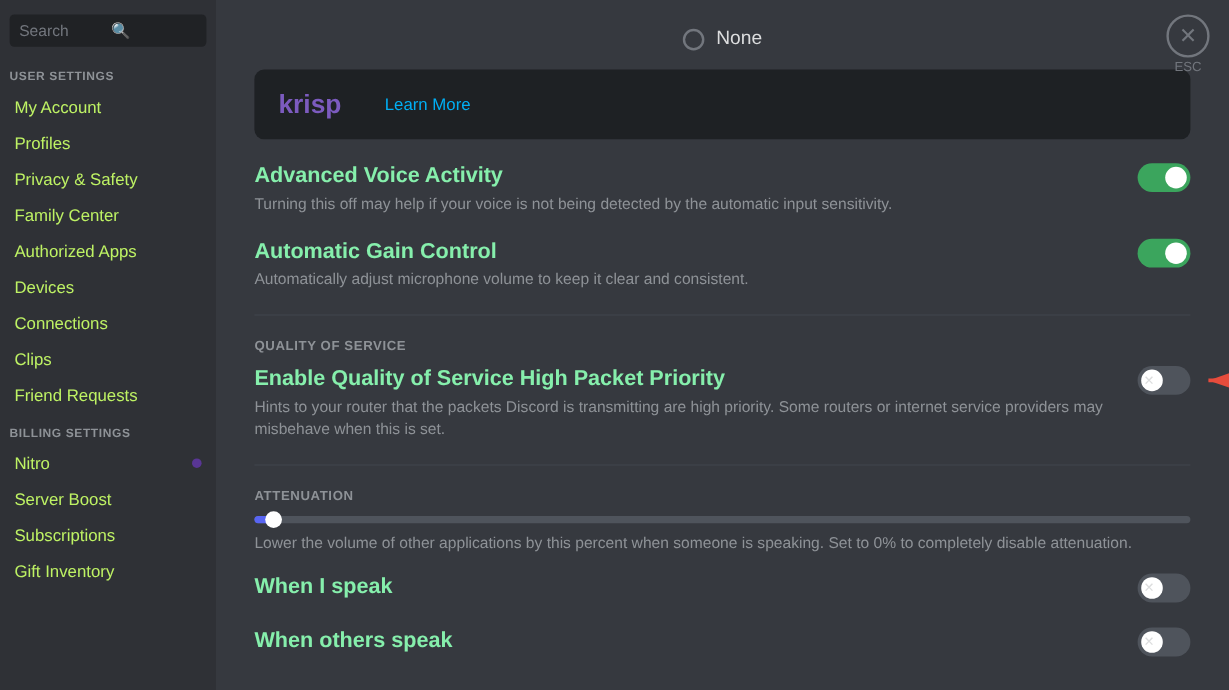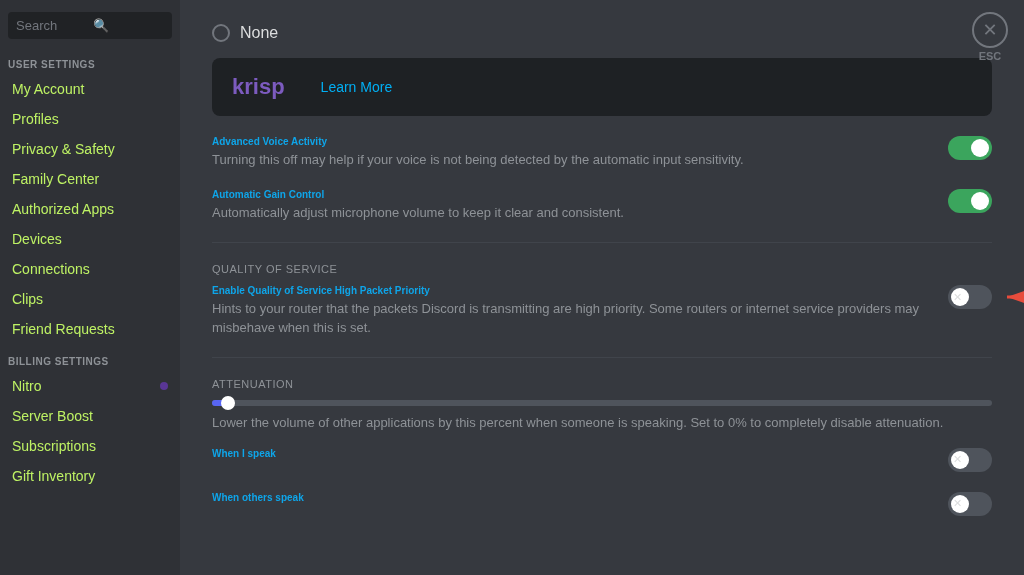"None" .none-option { justify-content: none -> center }
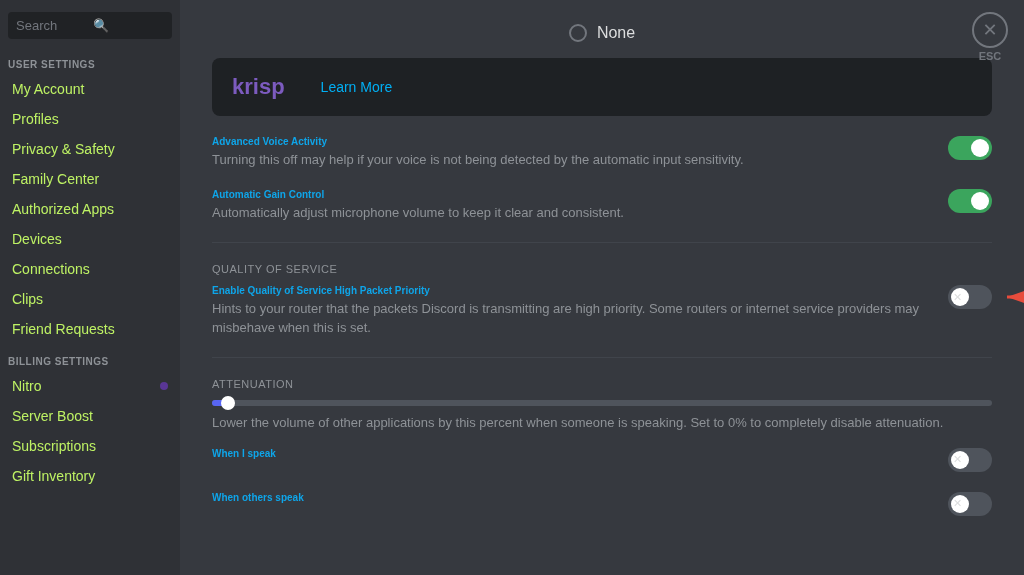"ESC" .esc-label { font-weight: bold -> none }
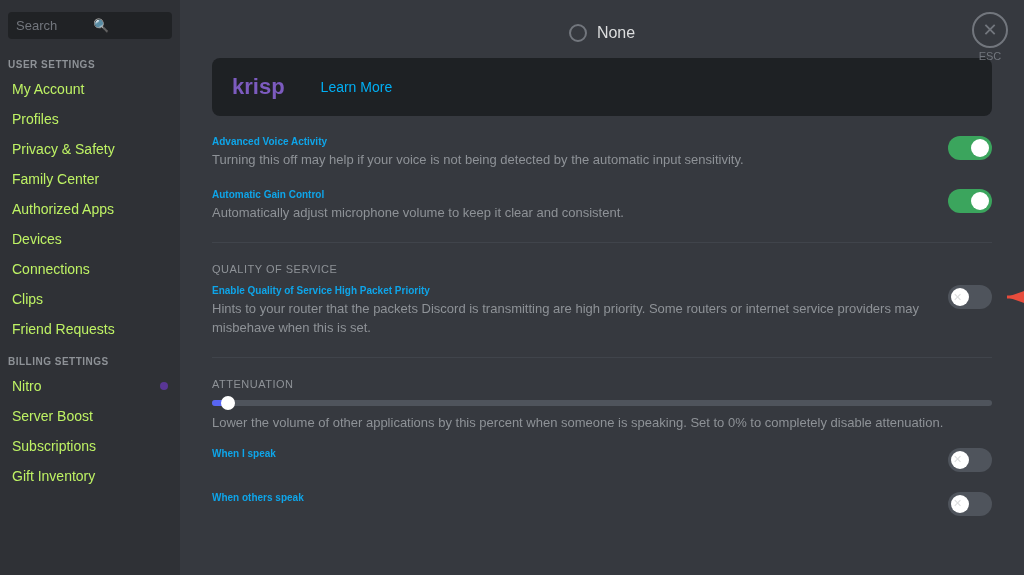"Advanced Voice Activity" .setting-title { color: #0ea5e9 -> #86efac; font-size: 10px -> 18px }
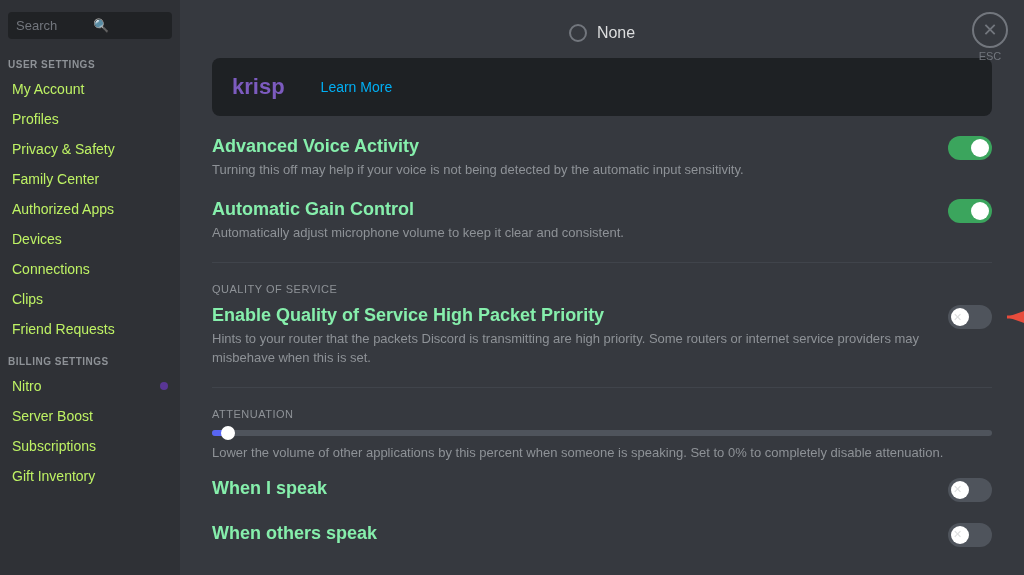"QUALITY OF SERVICE" .section-label-small { font-weight: 400 -> 700 }
